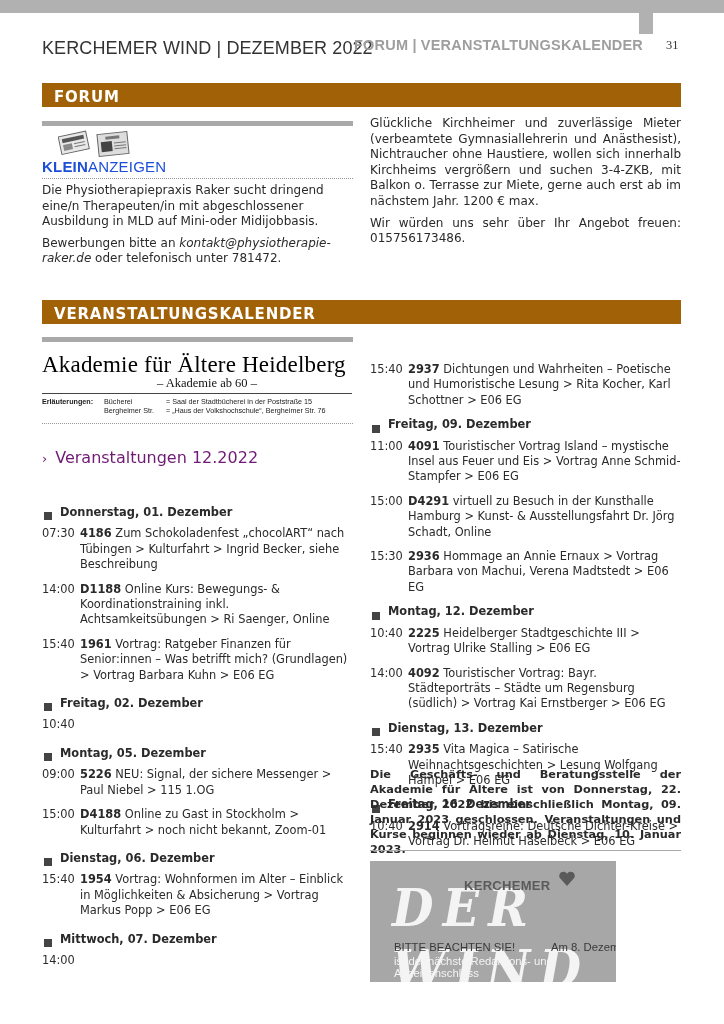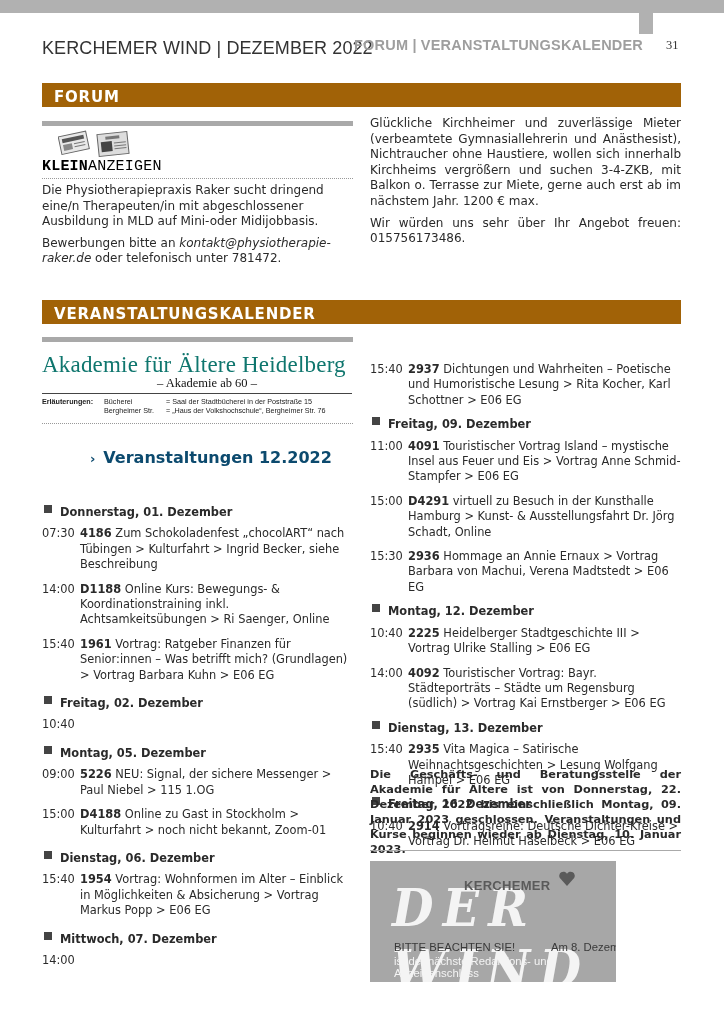"KLEINANZEIGEN" .klein-title { color: #000000 -> #1d4ed8; font-family: Liberation Mono, monospace -> Liberation Sans, sans-serif }
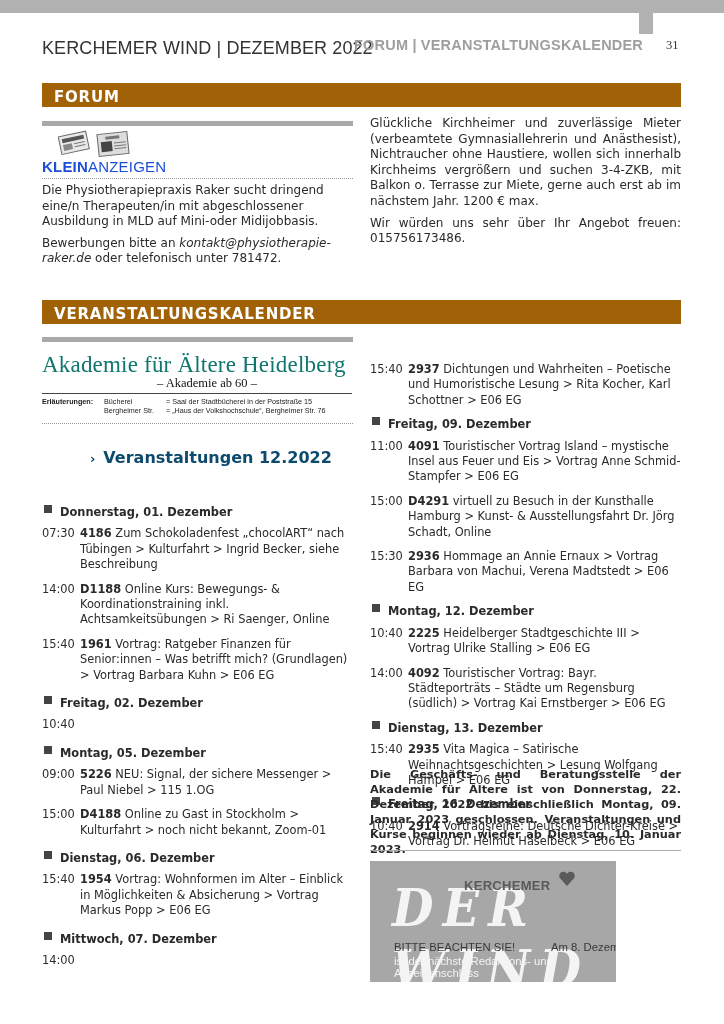"Akademie für Ältere Heidelberg" .akad-title { color: #0f766e -> #000000 }
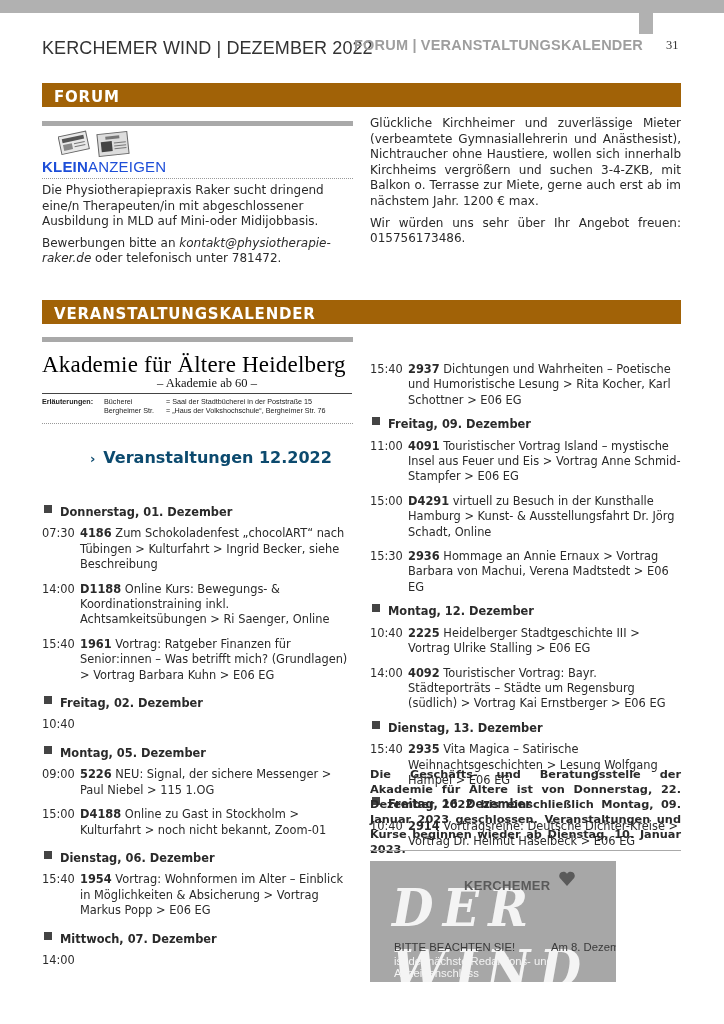"Freitag, 09. Dezember" .day { align-items: flex-start -> flex-end }
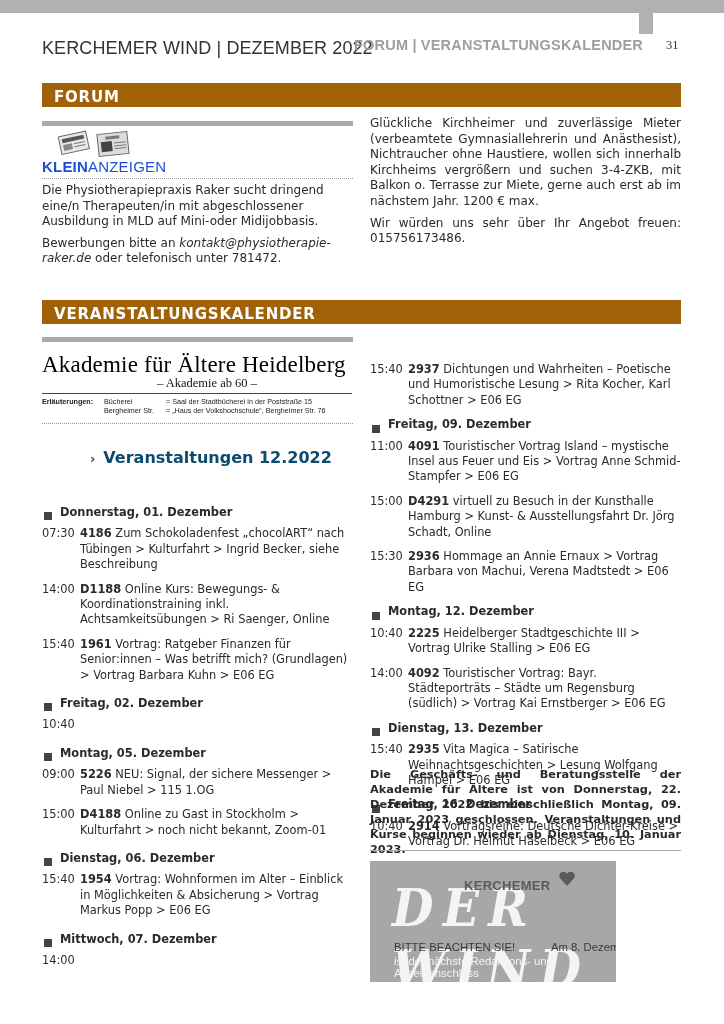"› Veranstaltungen 12.2022" .veran-head { color: #0c4a6e -> #701a75; font-weight: bold -> normal; margin-left: 48px -> none }
